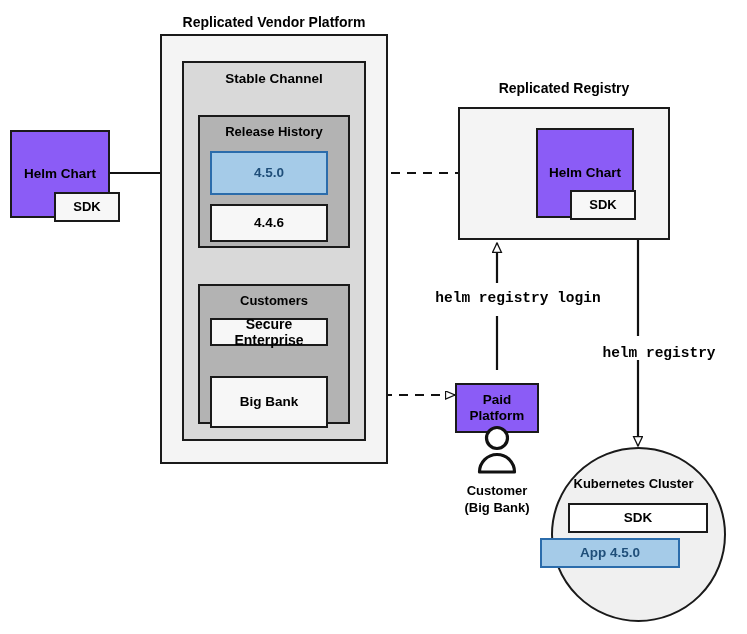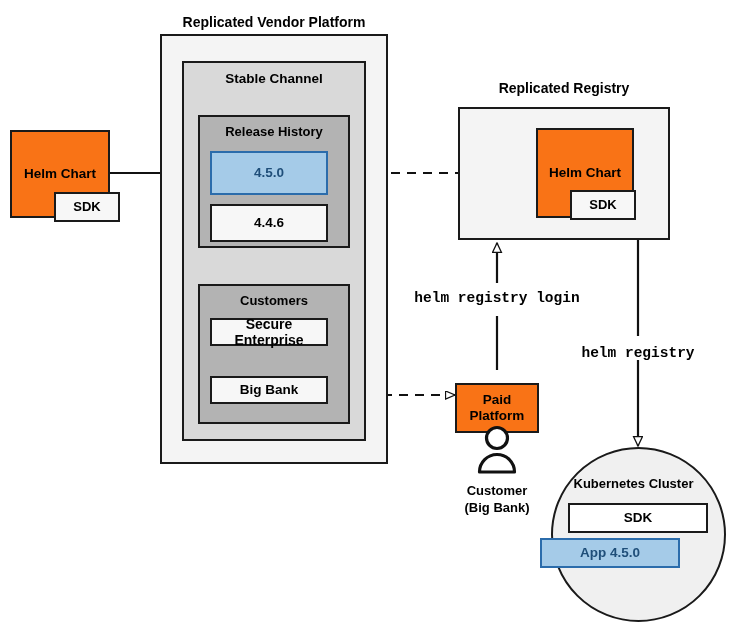"Helm Chart" .b-grey { background: #f97316 -> #8b5cf6 }
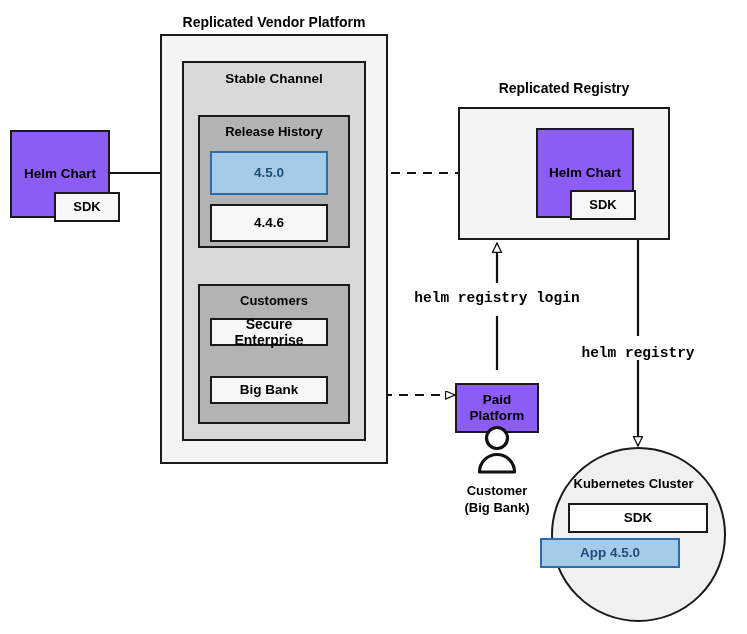"helm registry login" .mono { margin-left: none -> 21px }
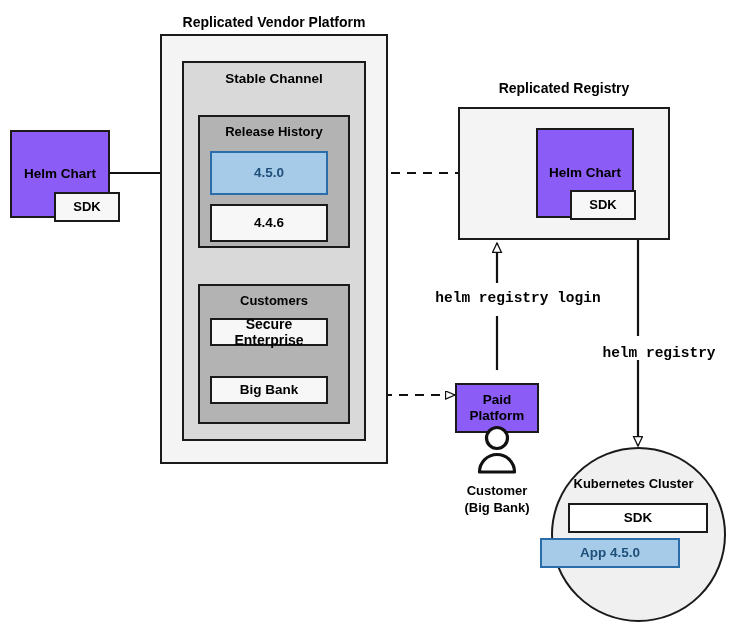"Big Bank" div.node { height: 28px -> 52px }
